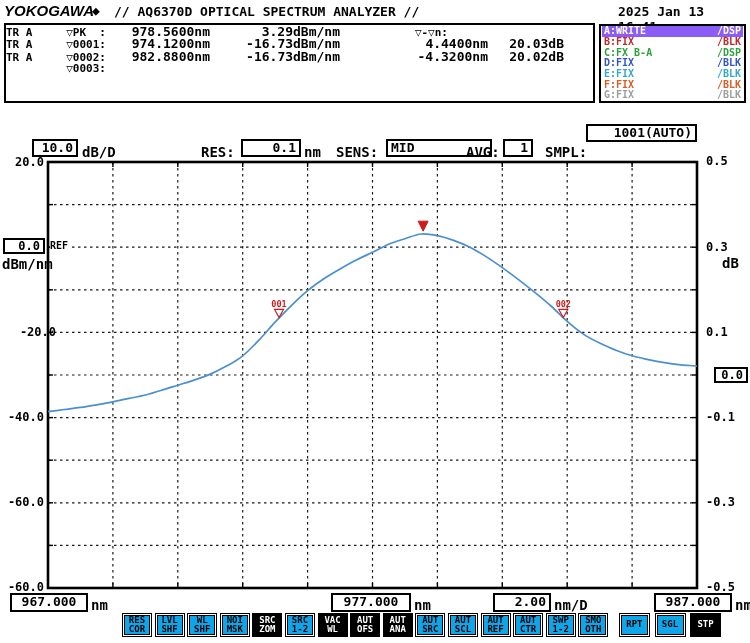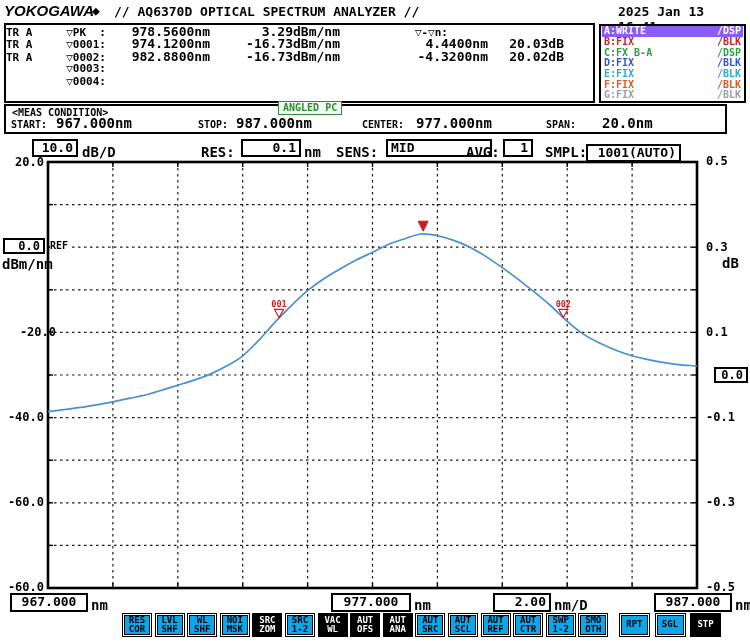"▽0004:" div.mrow { html: <div> <span></span> <span>▽0004:</span> </div> -> none }
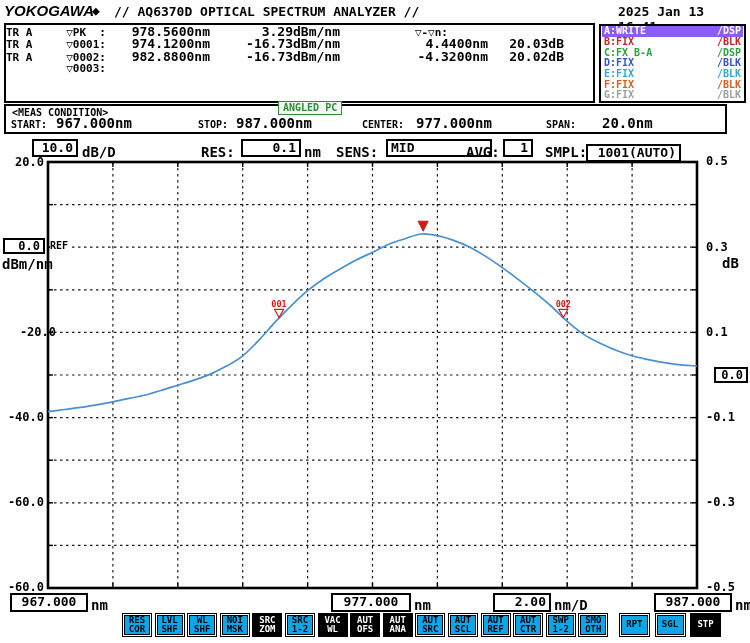"<MEAS CONDITION>" div.abs { html: <div> <span>&lt;MEAS CONDITION&gt;</span> <span>ANGLED PC</span> <span>START:</span> <span>967.000nm</span> <span>STOP:</span> <span>987.000nm</span> <span>CENTER:</span> <span>977.000nm</span> <span>SPAN:</span> <span>20.0nm</span> </div> -> none }
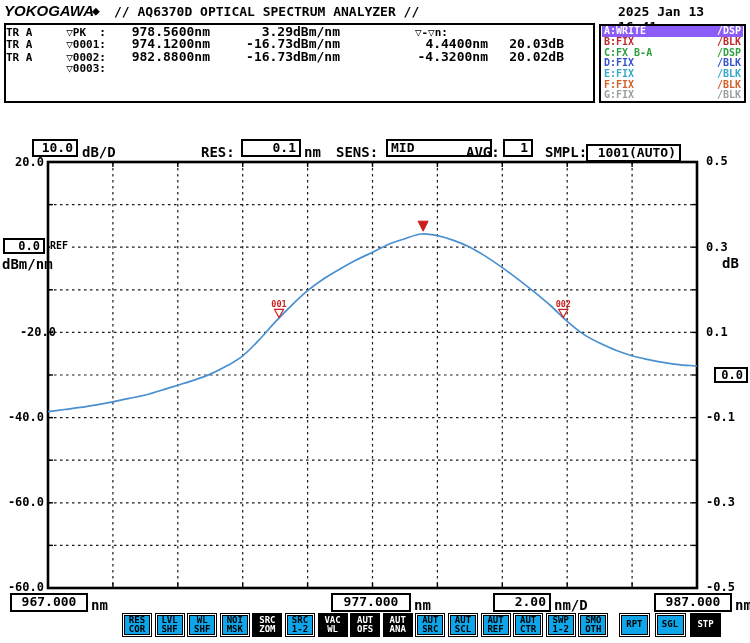"1001(AUTO)" div.abs { top: 144px -> 124px; width: 95px -> 111px }
